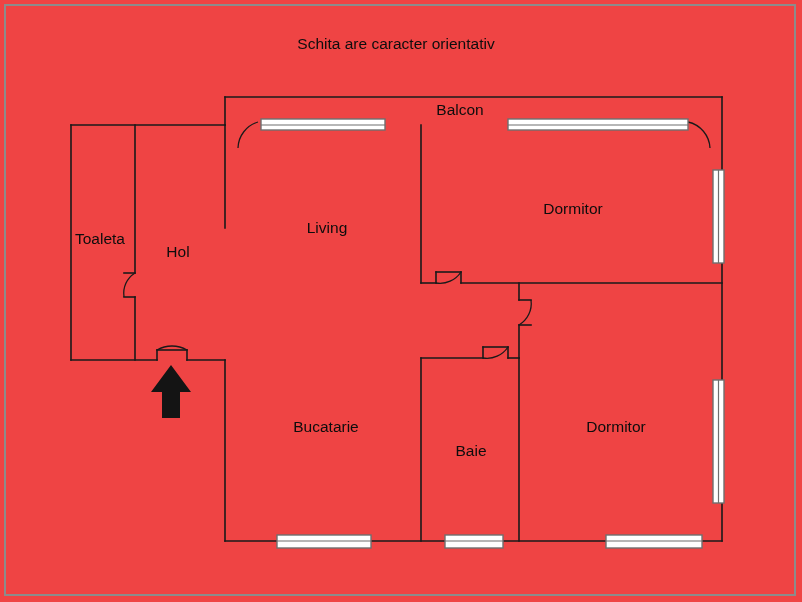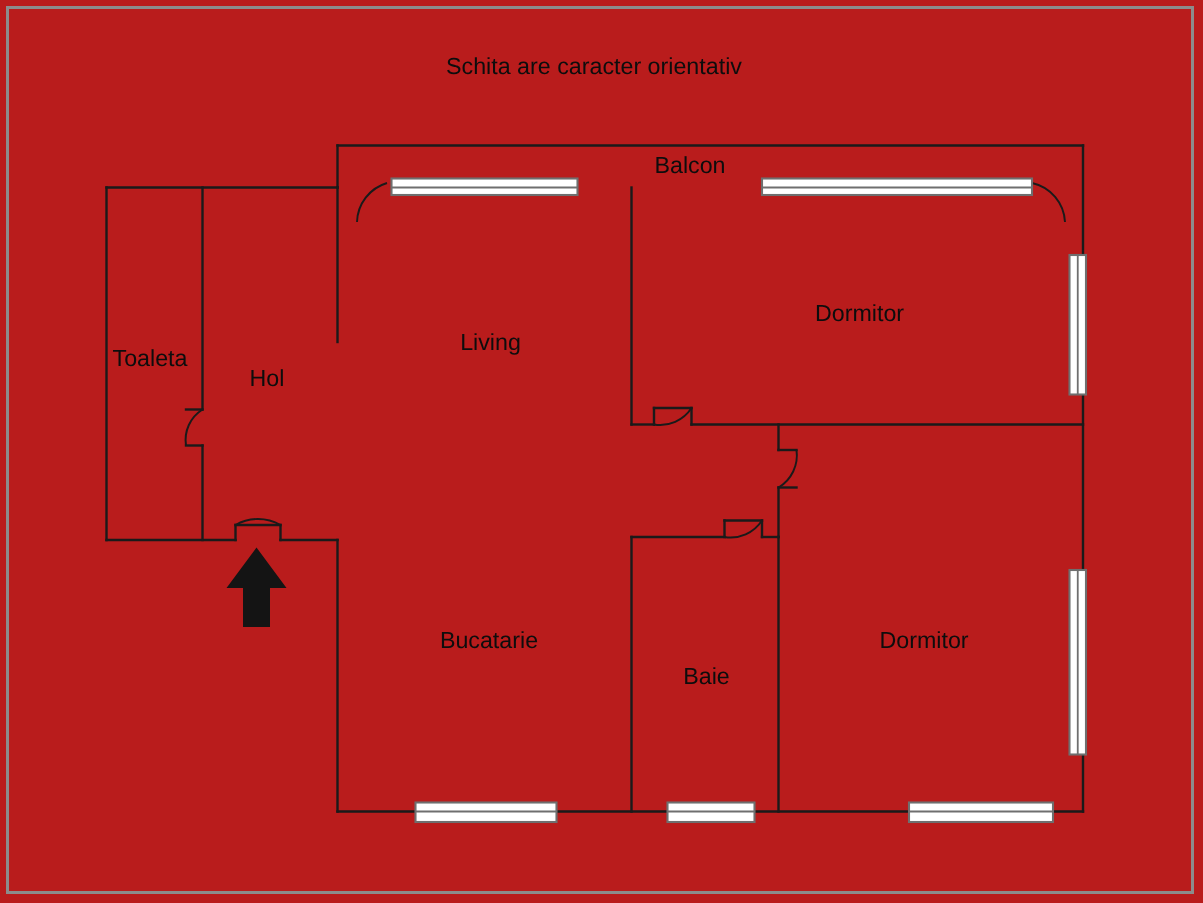"Schita are caracter orientativ" #plan-root { background: #b91c1c -> #ef4444 }
